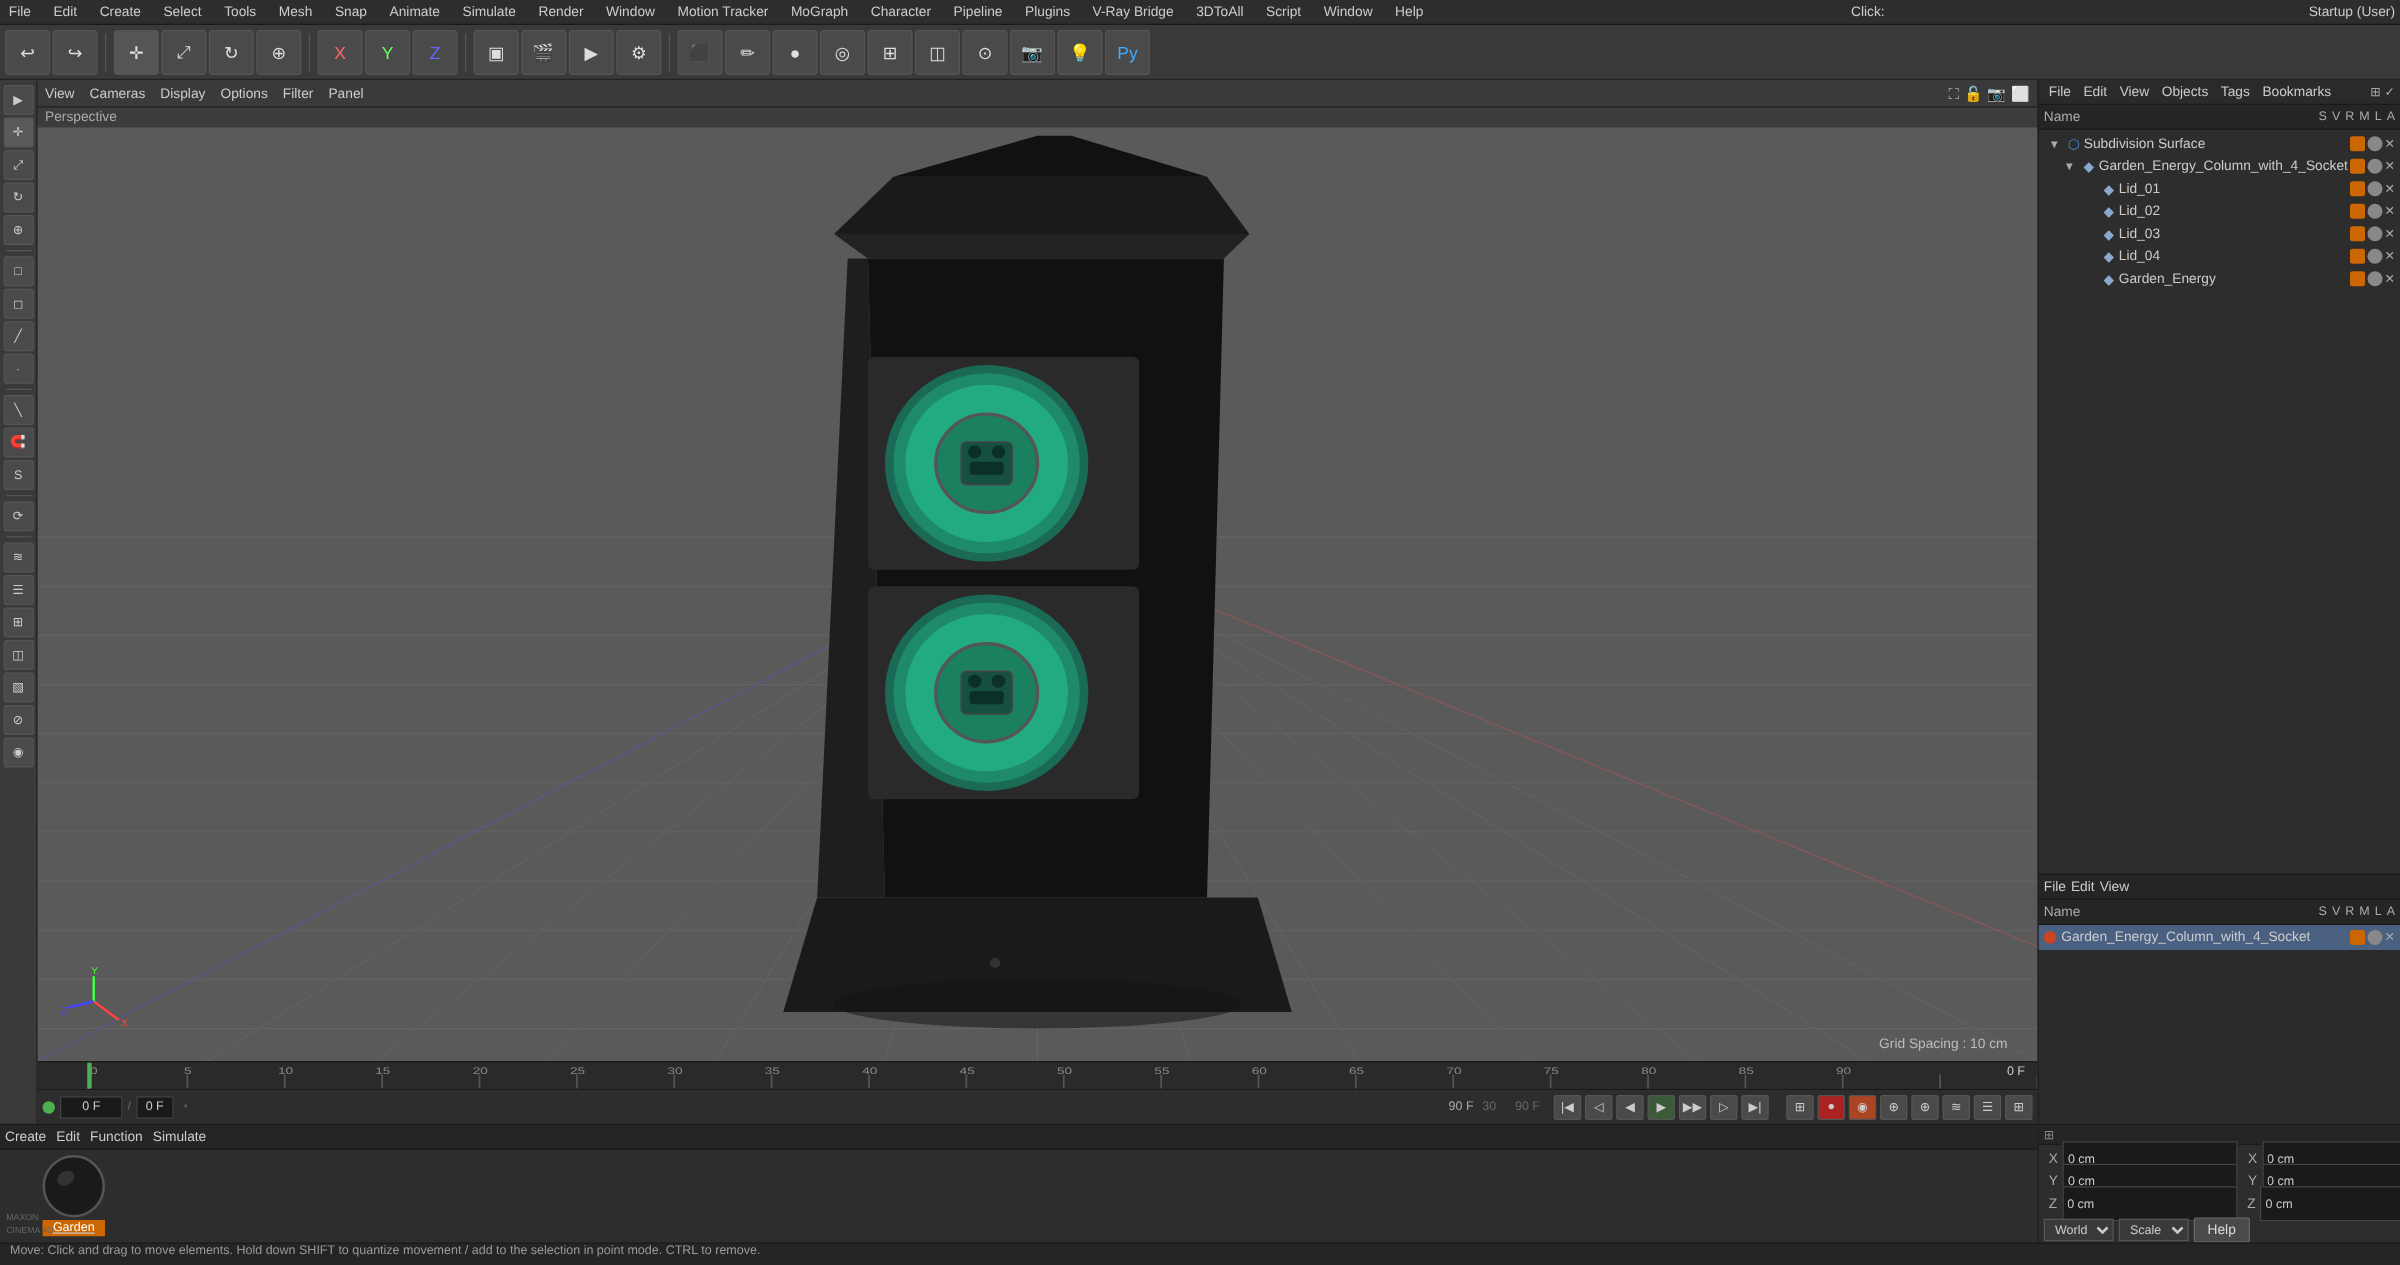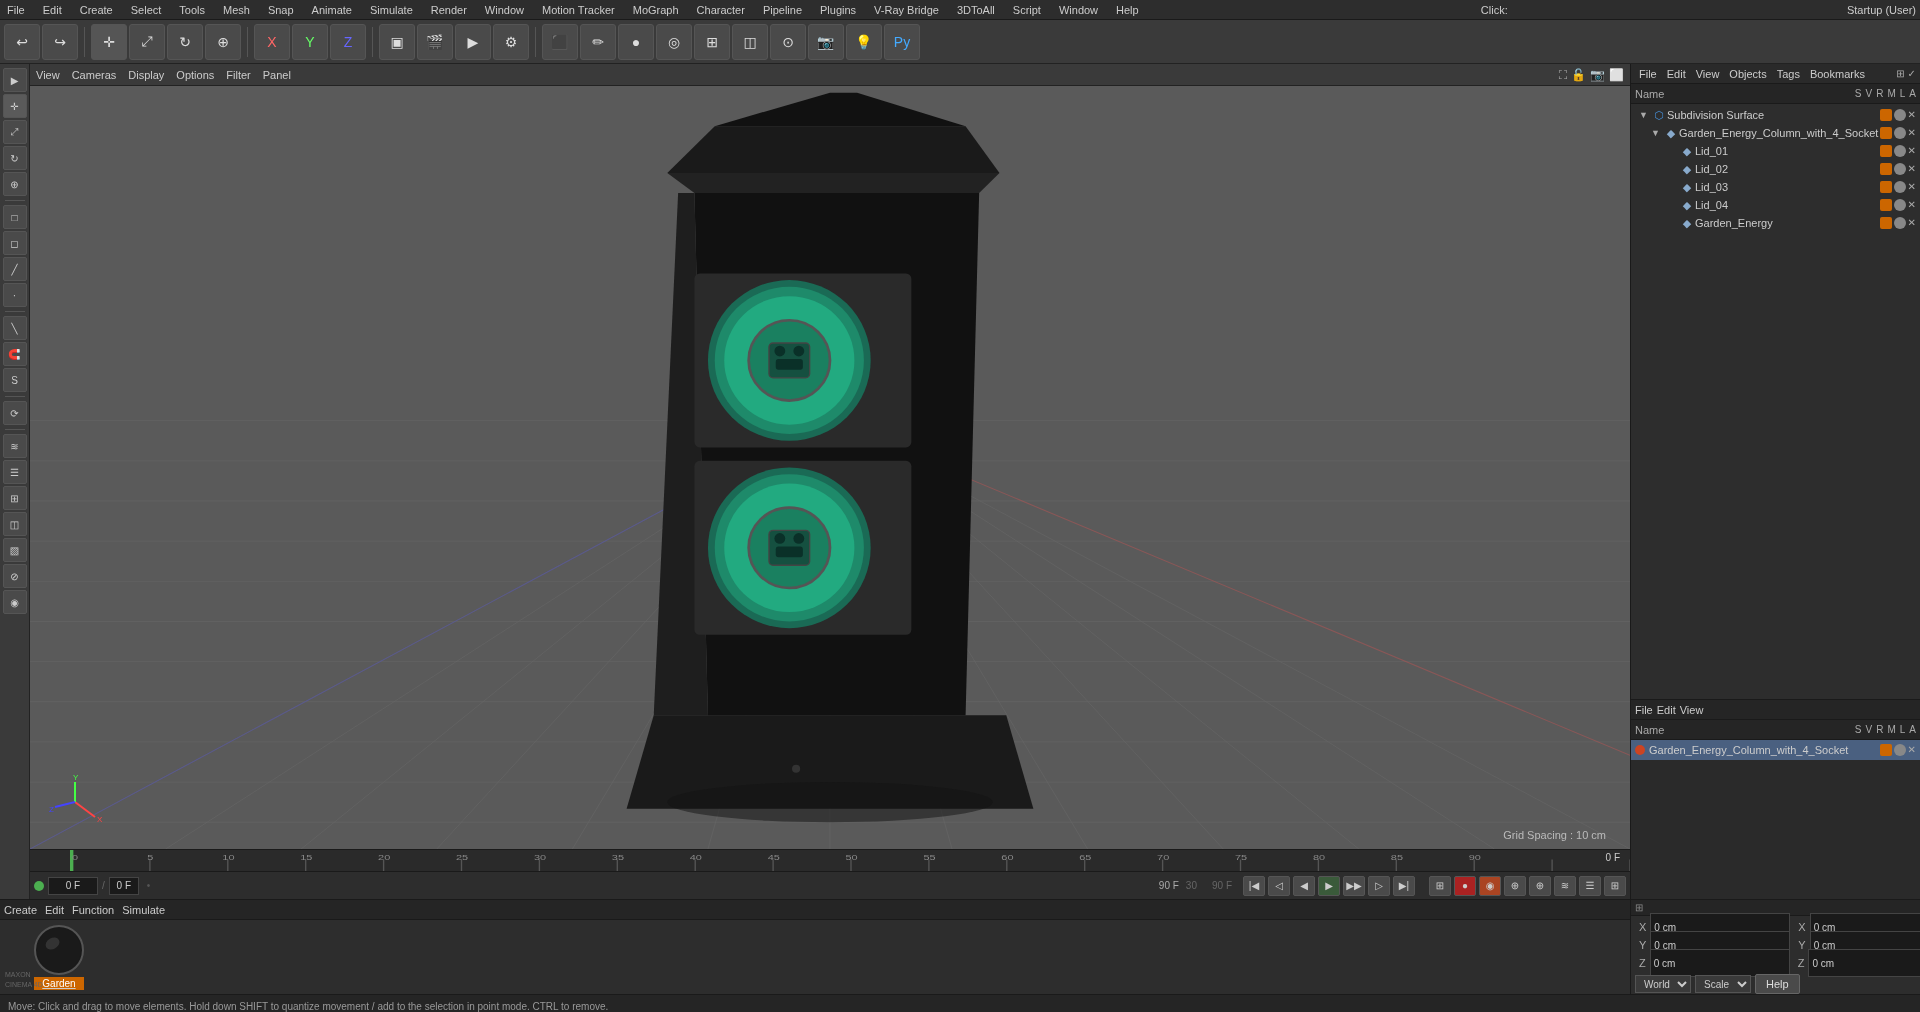"Perspective" div.viewport-label { html: none -> <div>Perspective</div> }
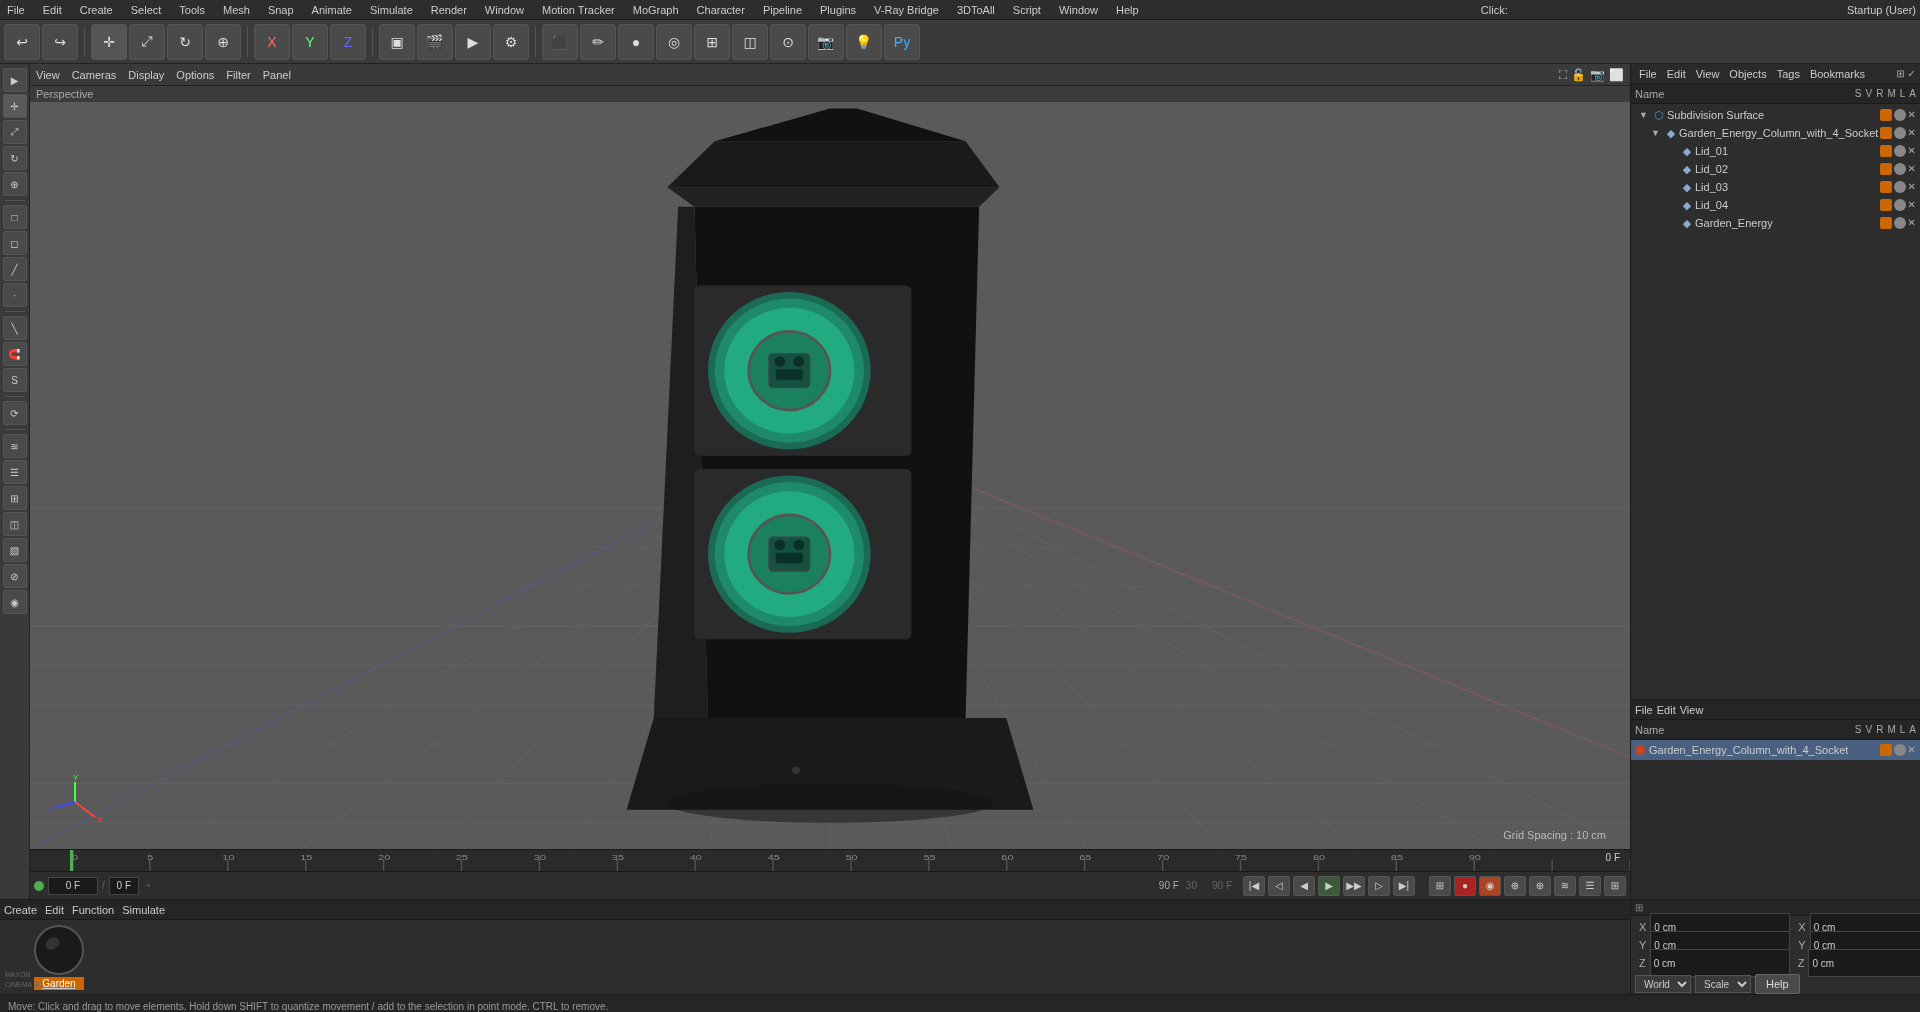"Garden" .mat-editor-content { align-items: center -> none }
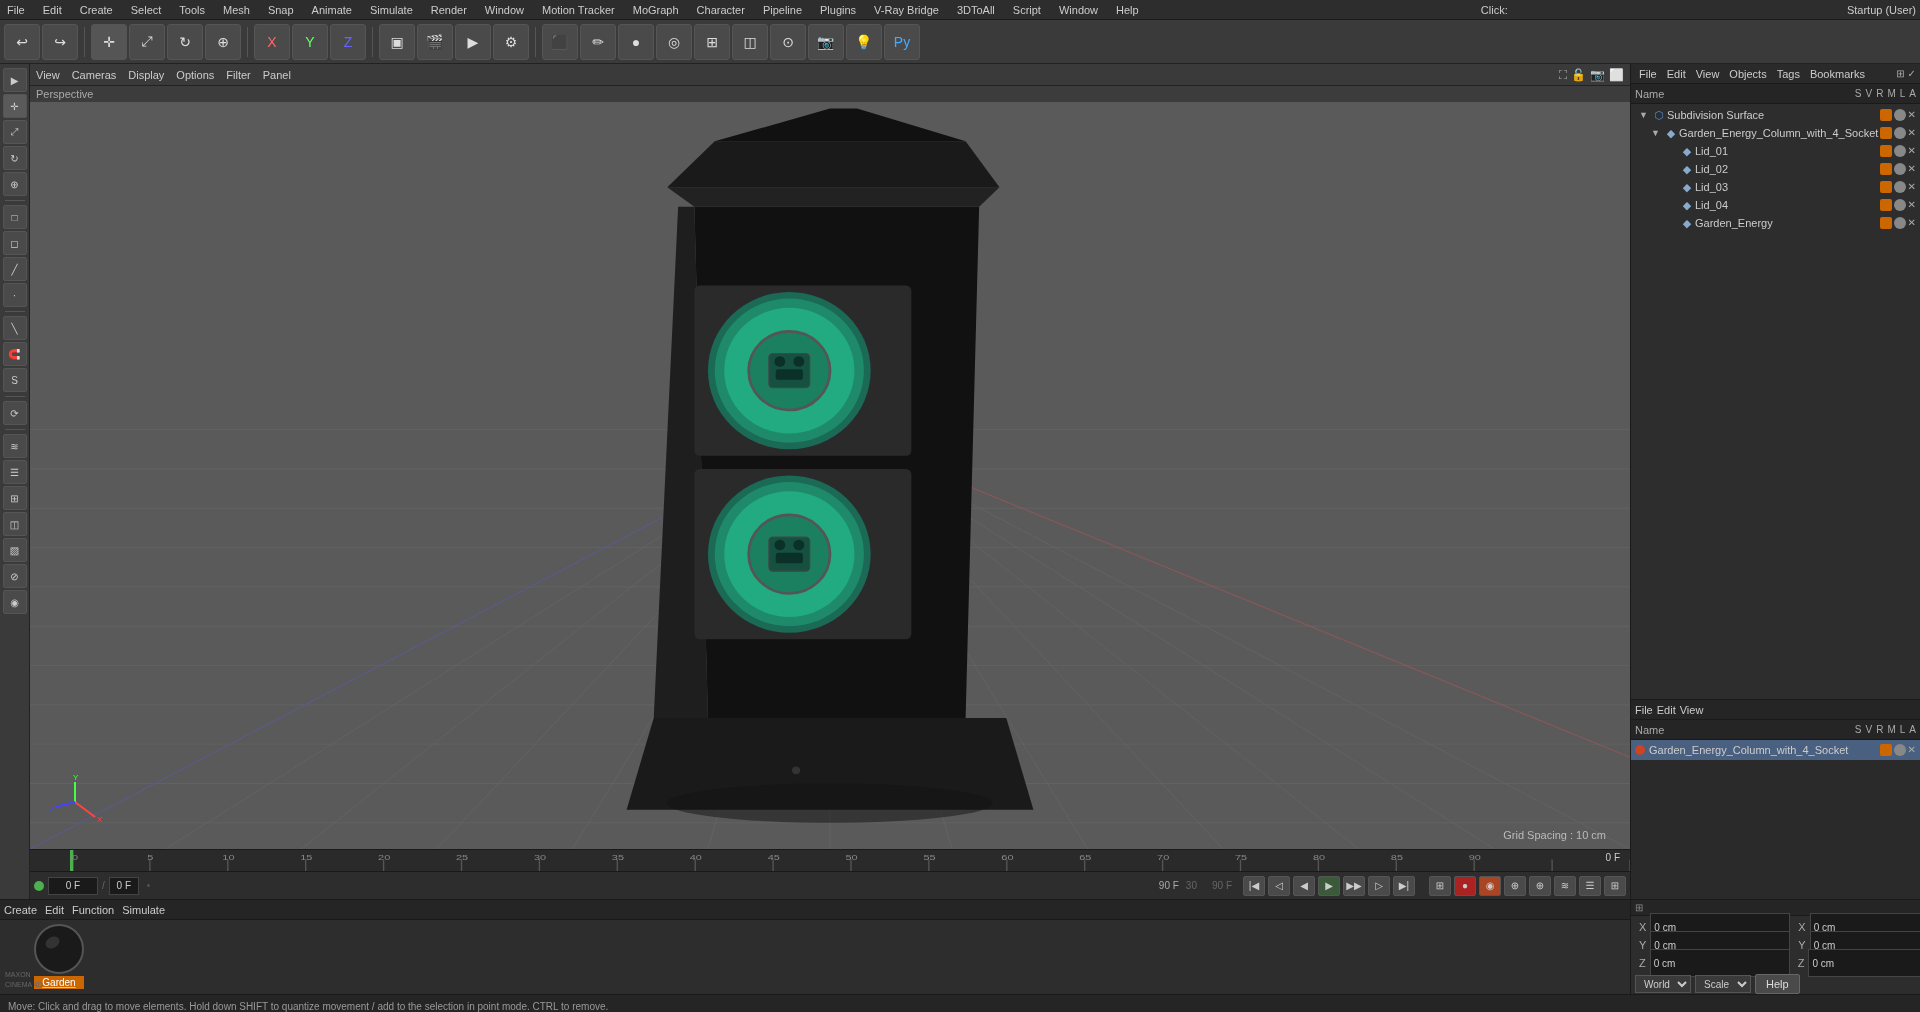"Move: Click and drag to" .status-bar { align-items: flex-end -> flex-start }
